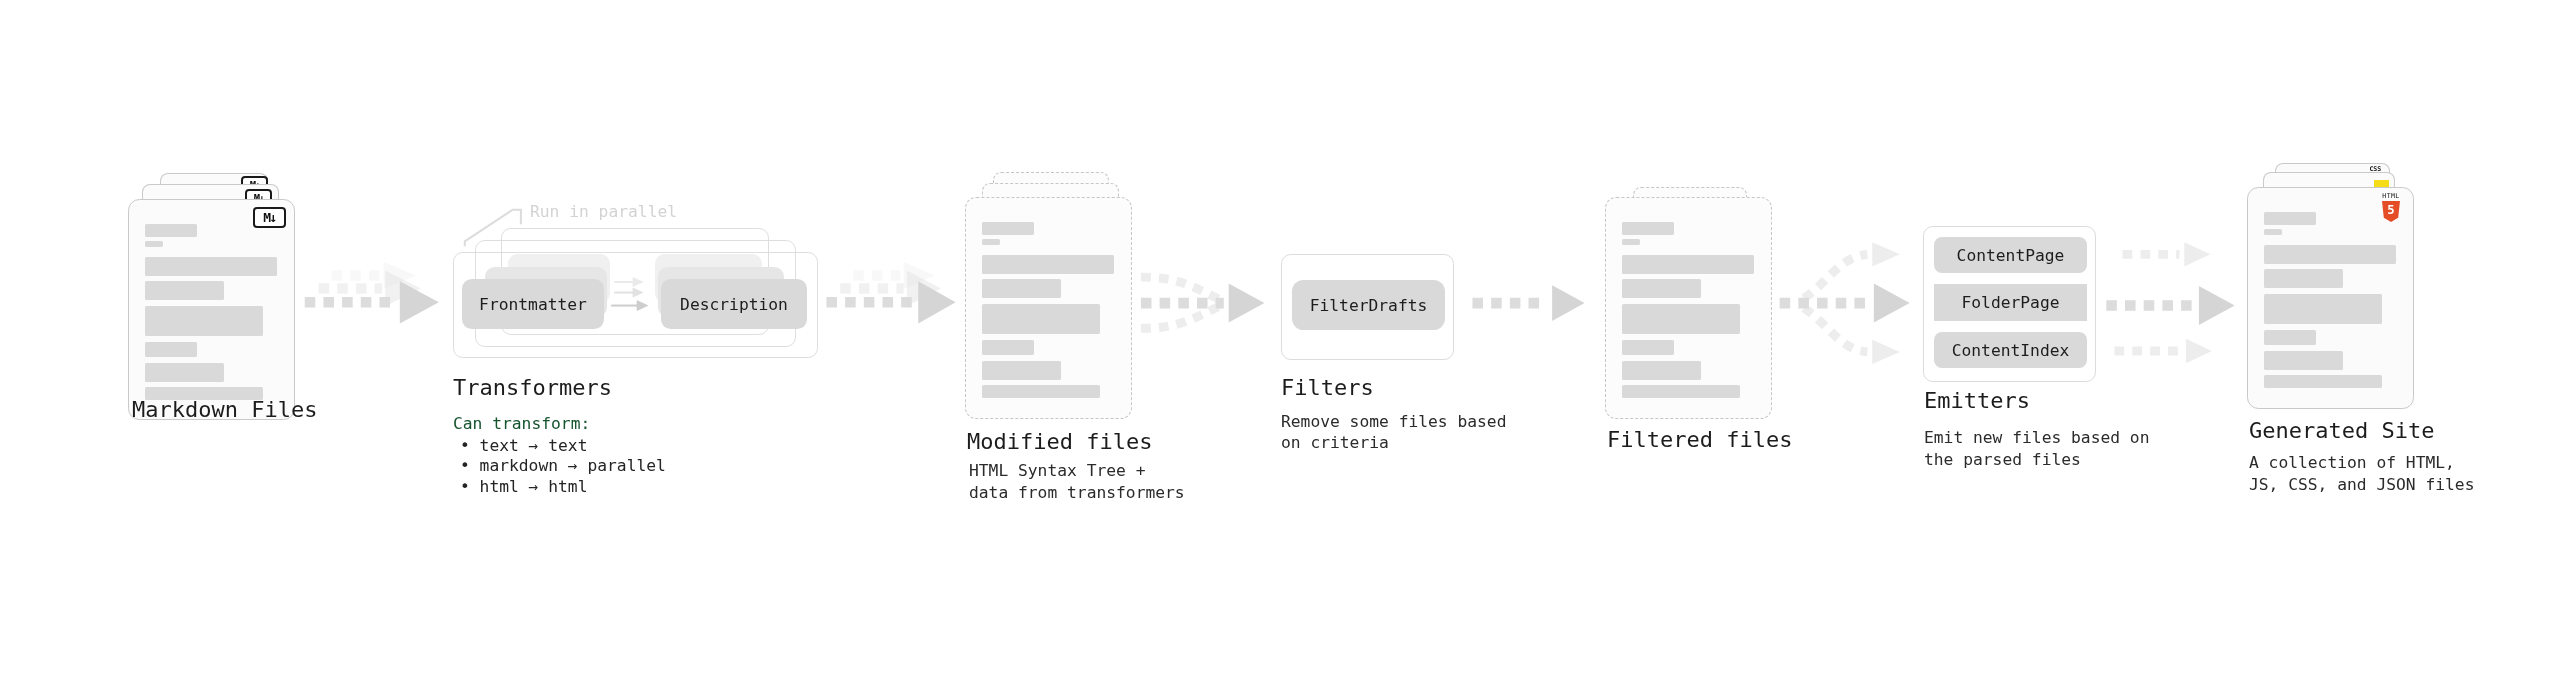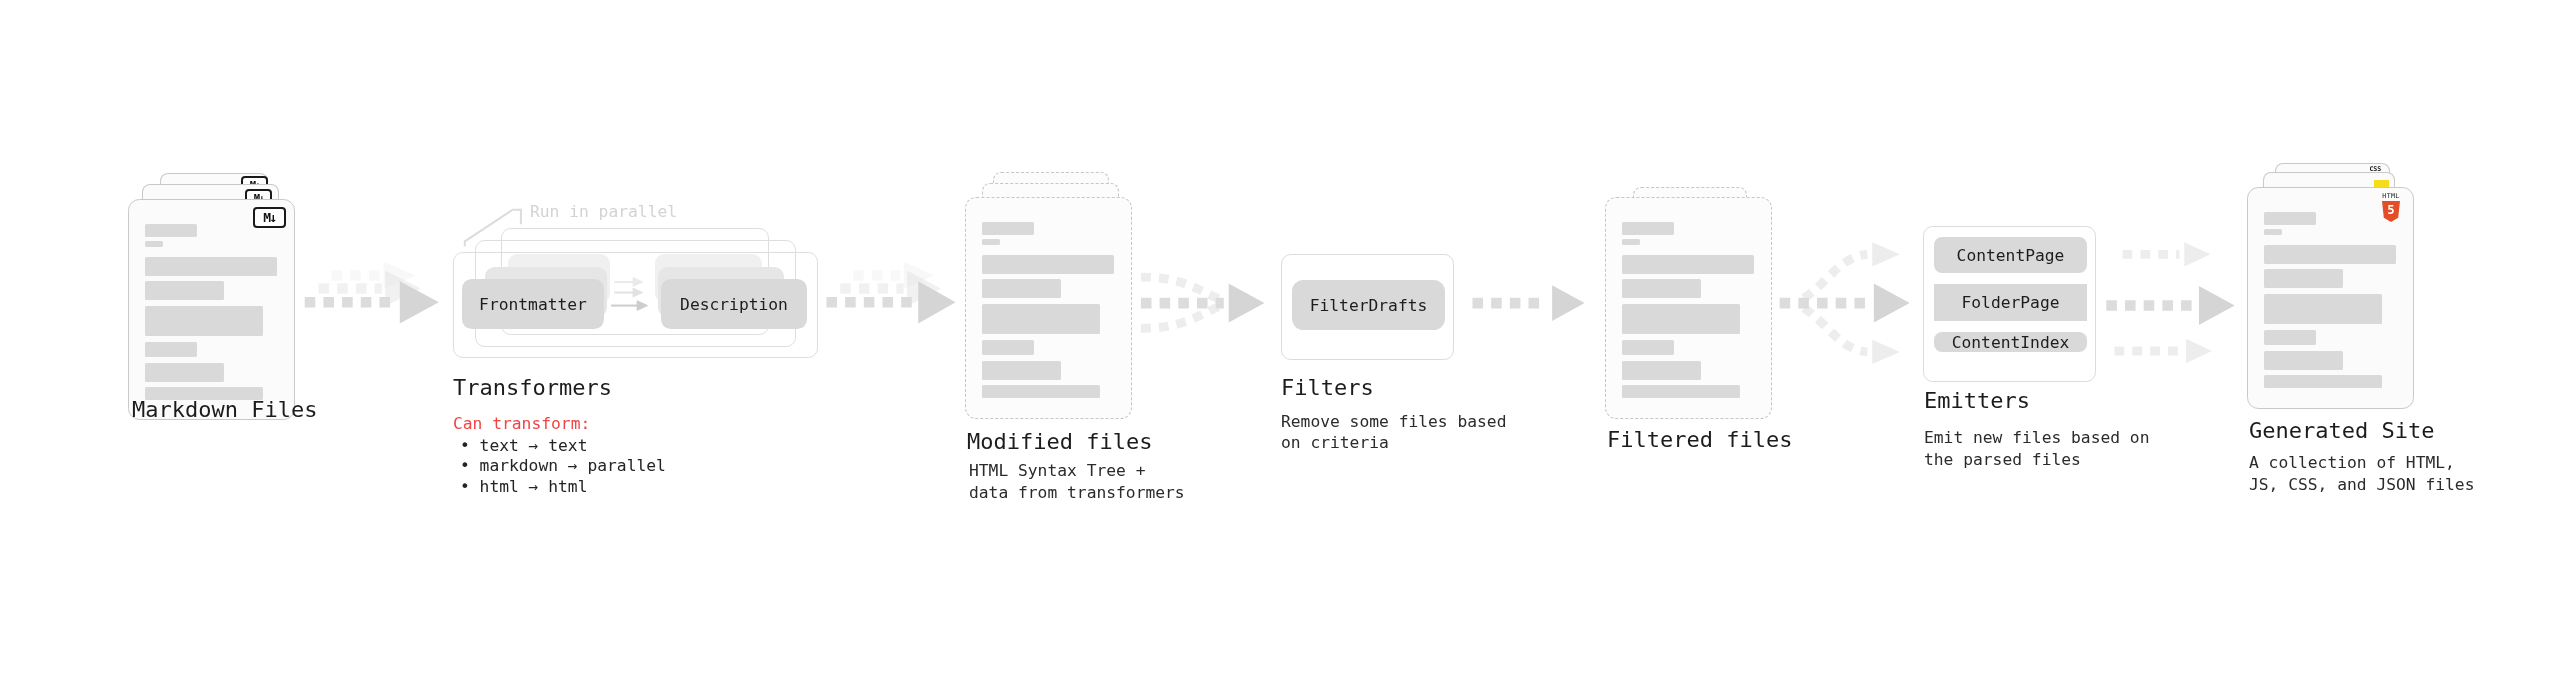"ContentIndex" div.solidbox { height: 20px -> 36px }
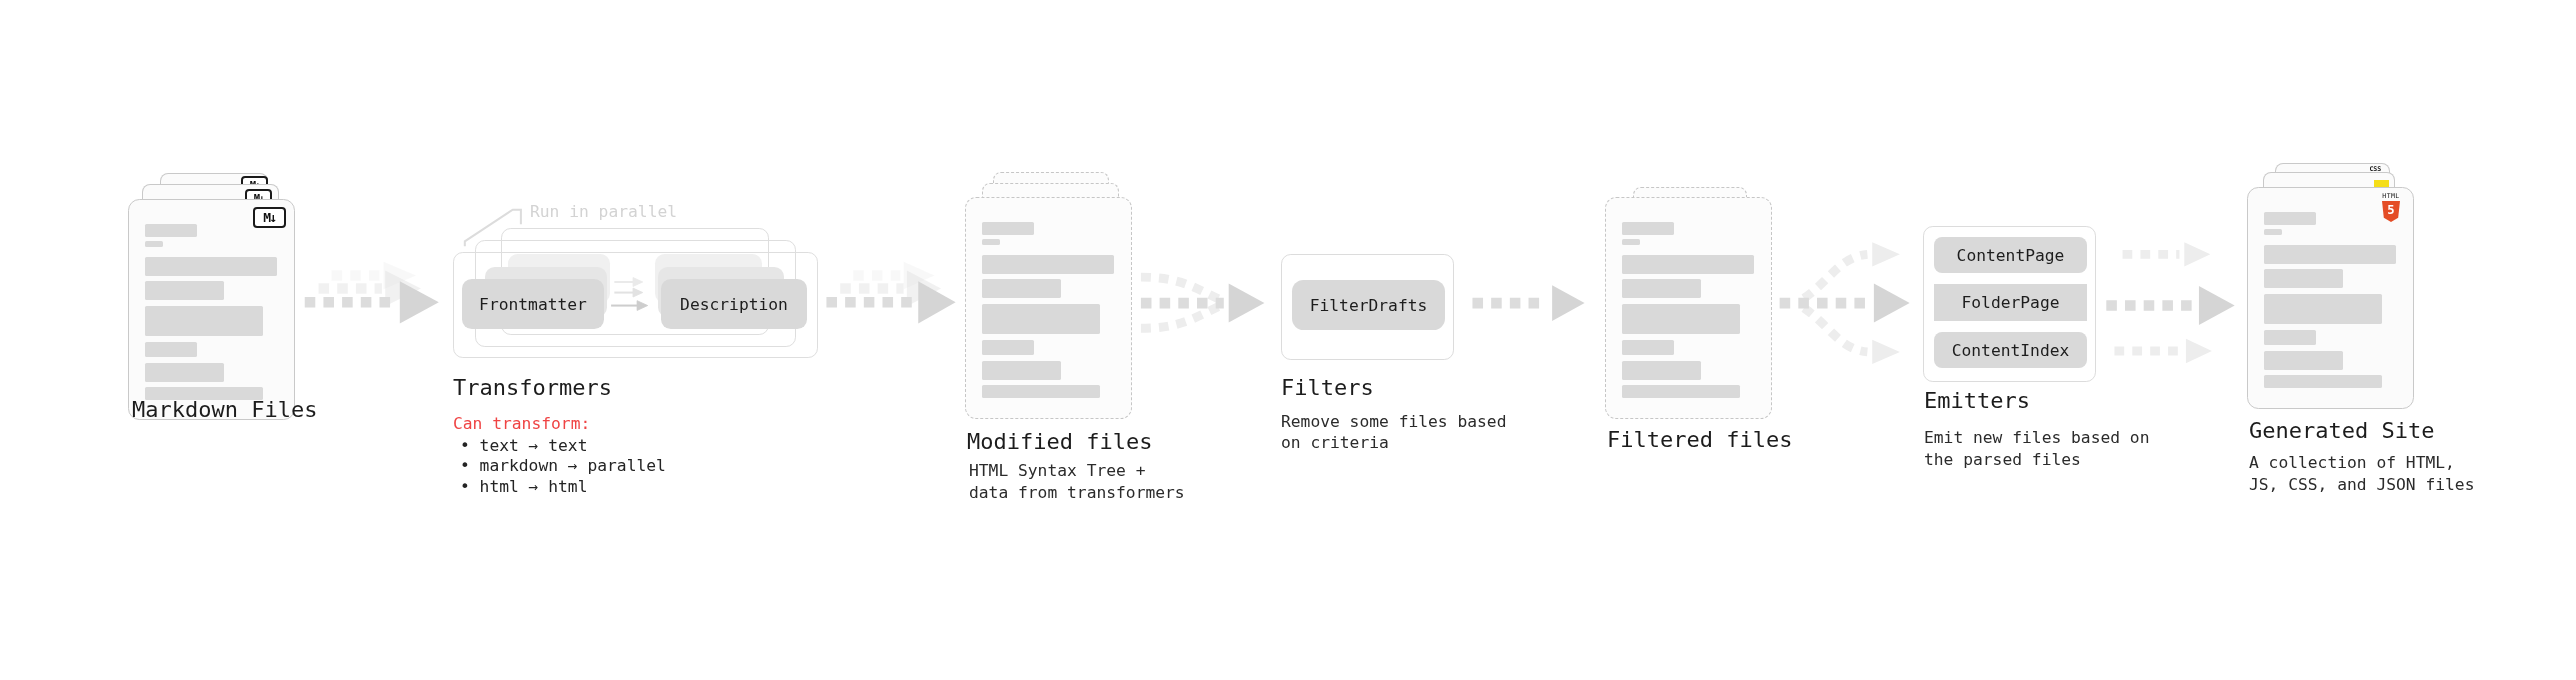"Can transform:" .note { color: #ef4444 -> #14532d }
